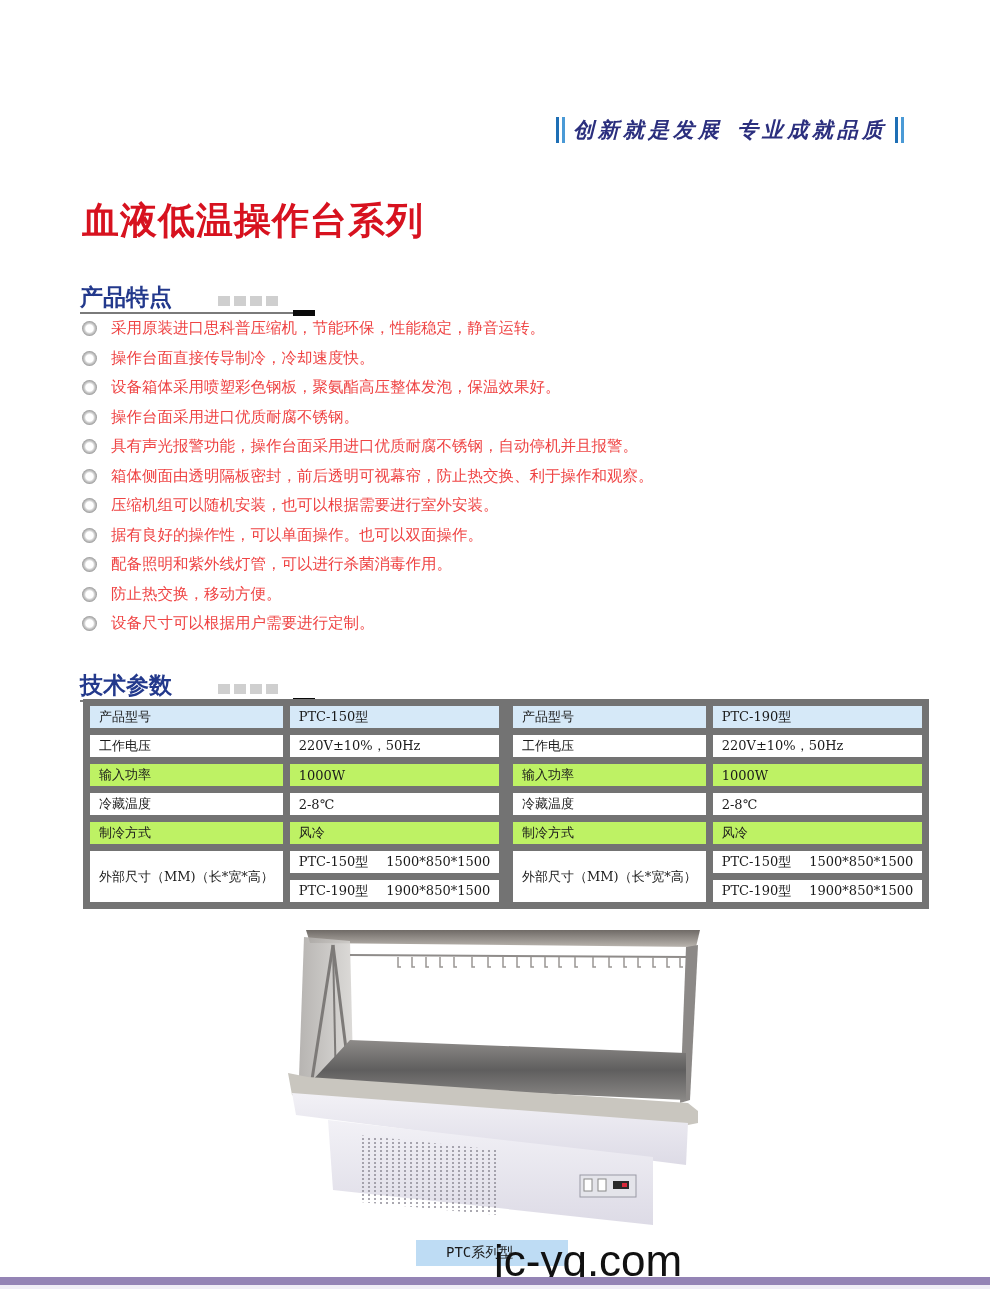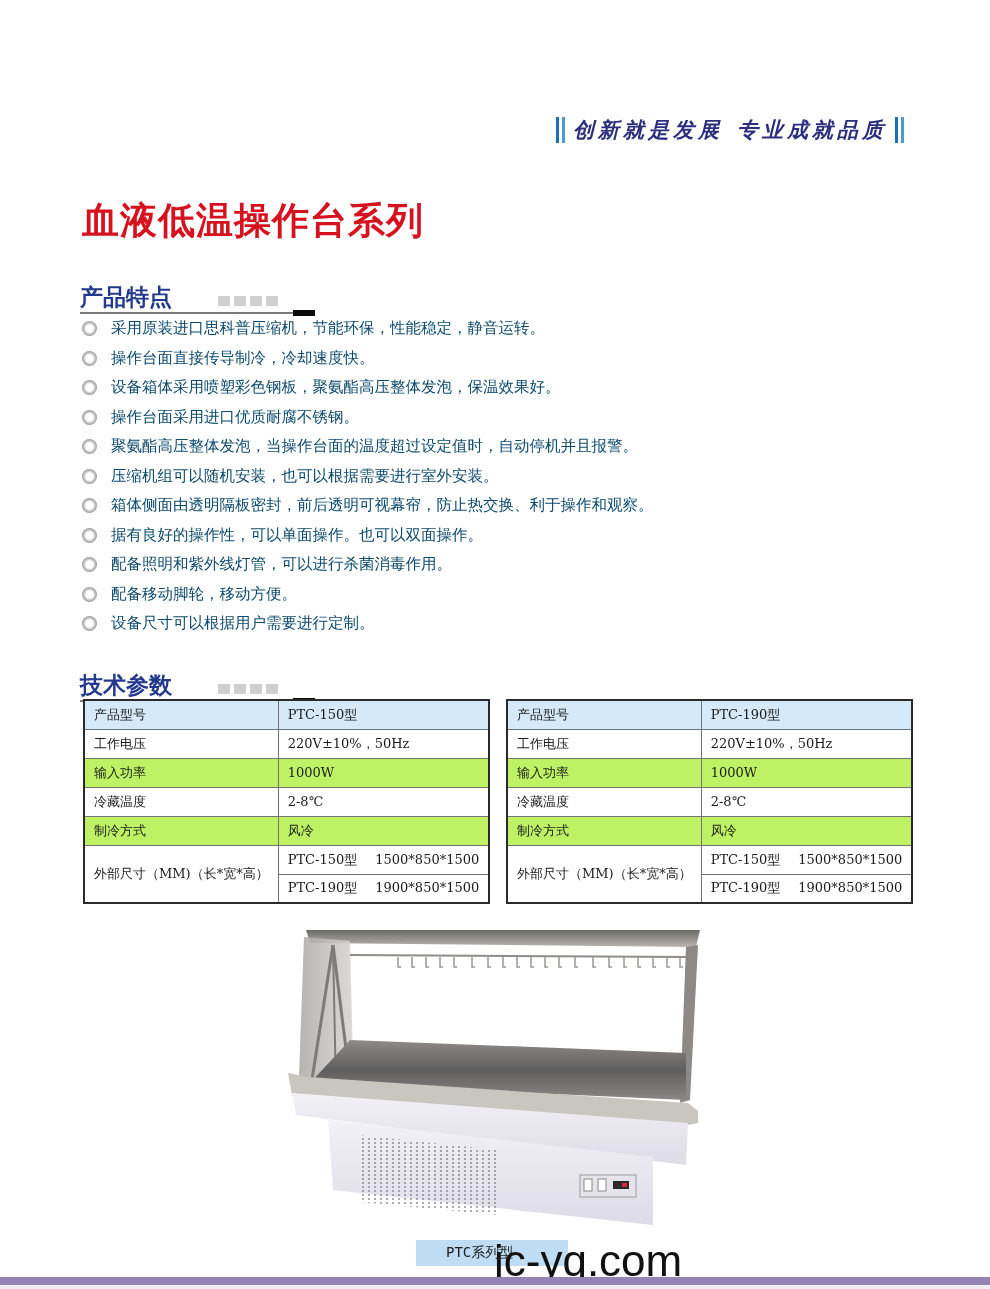"采用原装进口思科普压缩机，节能环保，性能稳定，静音运转。" .features li { color: #0c4a6e -> #ef4444 }
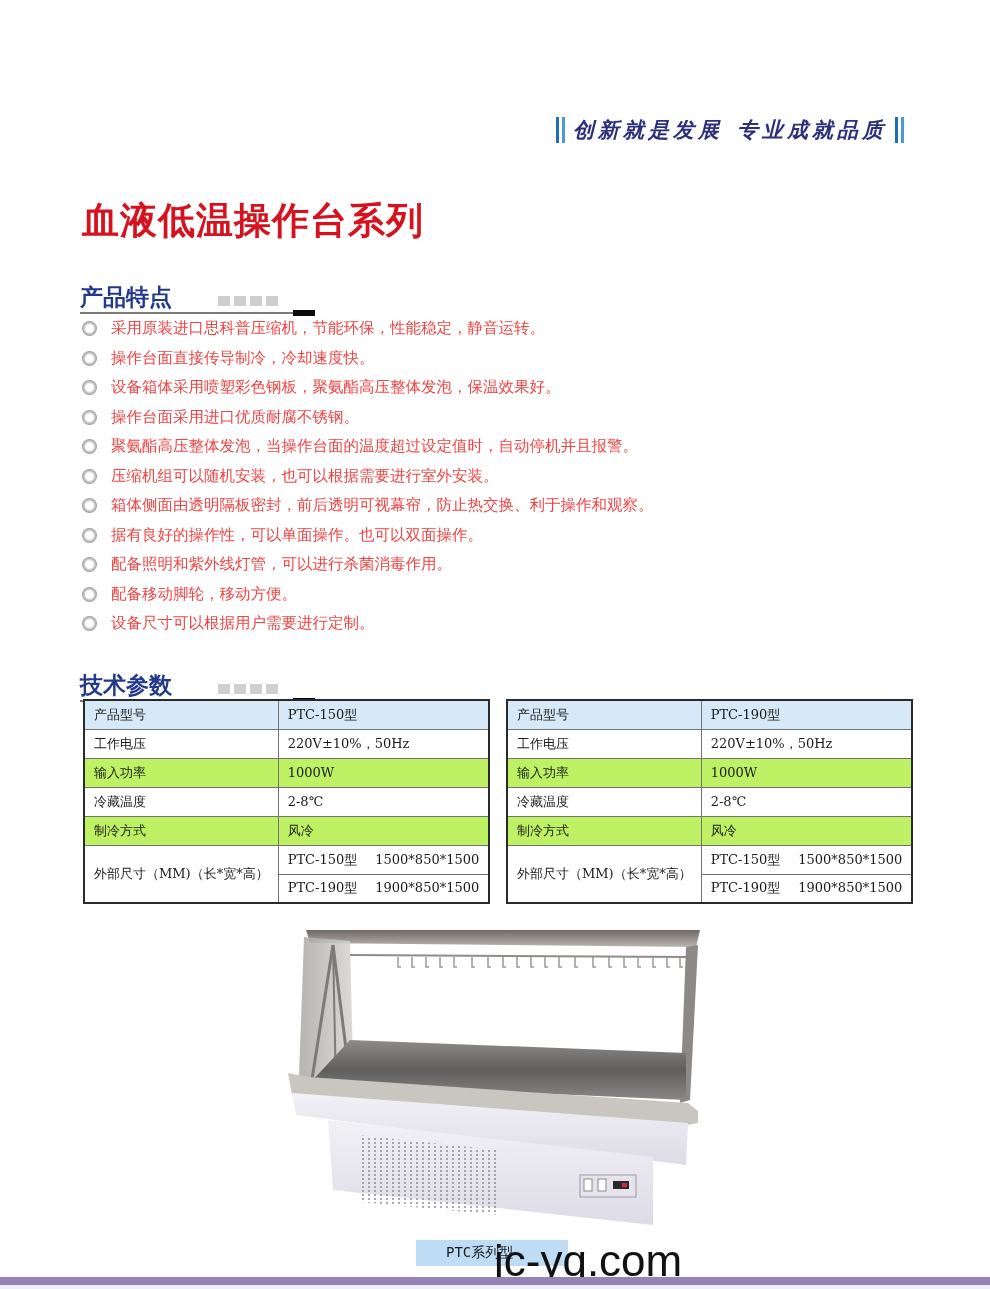"聚氨酯高压整体发泡，当操作台面的温度超过设定值时，自动停机并且报警。" span { text: 聚氨酯高压整体发泡，当操作台面的温度超过设定值时 -> 具有声光报警功能，操作台面采用进口优质耐腐不锈钢 }
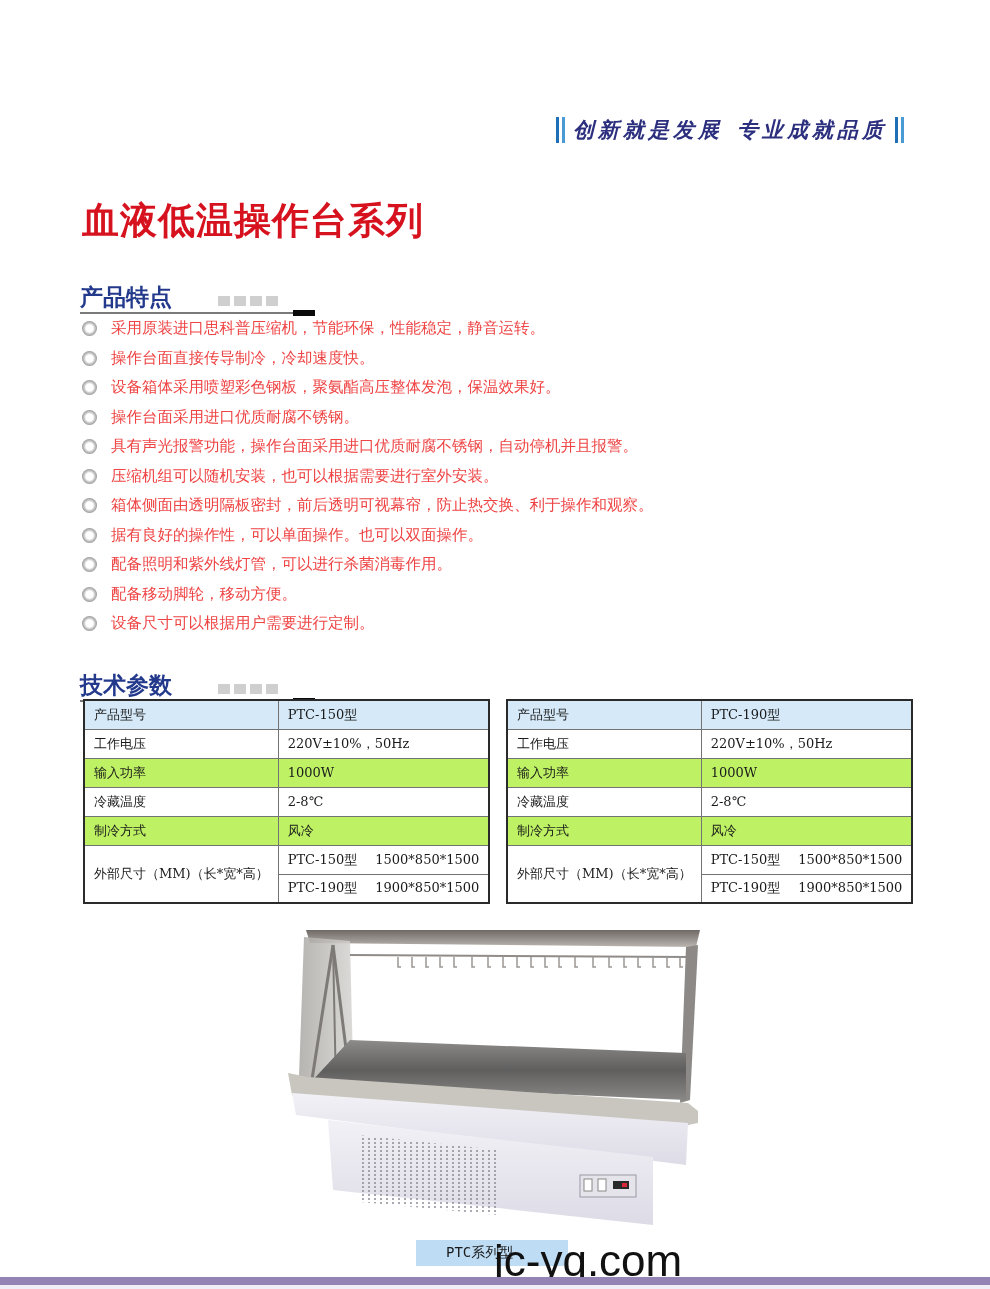"压缩机组可以随机安装，也可以根据需要进行室外安装。" li { order: before "箱体侧面由透明隔板密封，前后透明可视幕帘，防止热交换、利于操作和观察。" -> after "箱体侧面由透明隔板密封，前后透明可视幕帘，防止热交换、利于操作和观察。" }
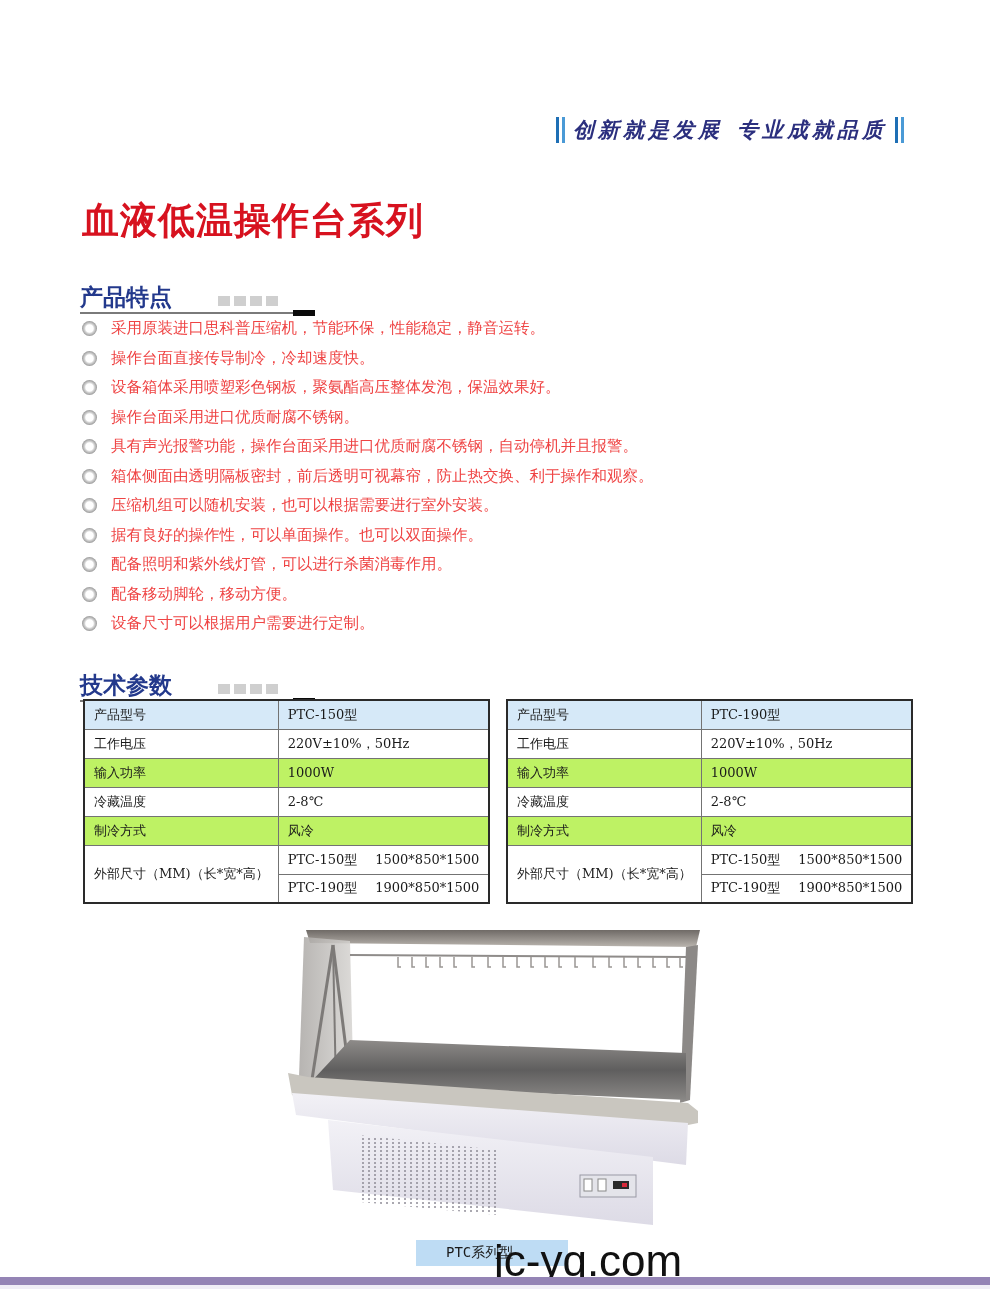"配备移动脚轮，移动方便。" span { text: 配备移动脚轮 -> 防止热交换 }
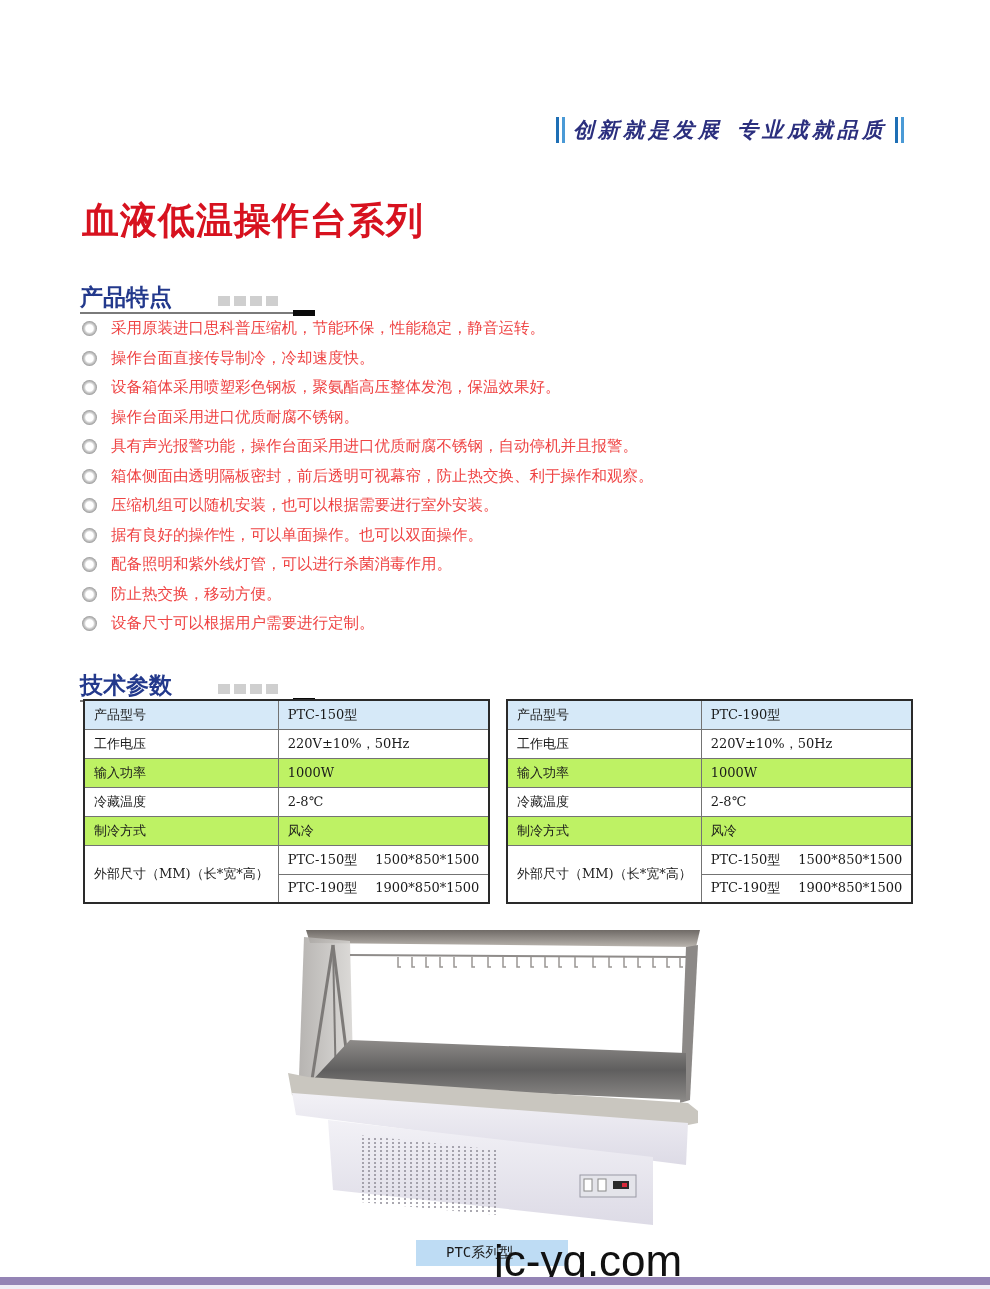"产品型号" table.spec td { border: 1px solid #737373 -> 7px solid #737373 }
